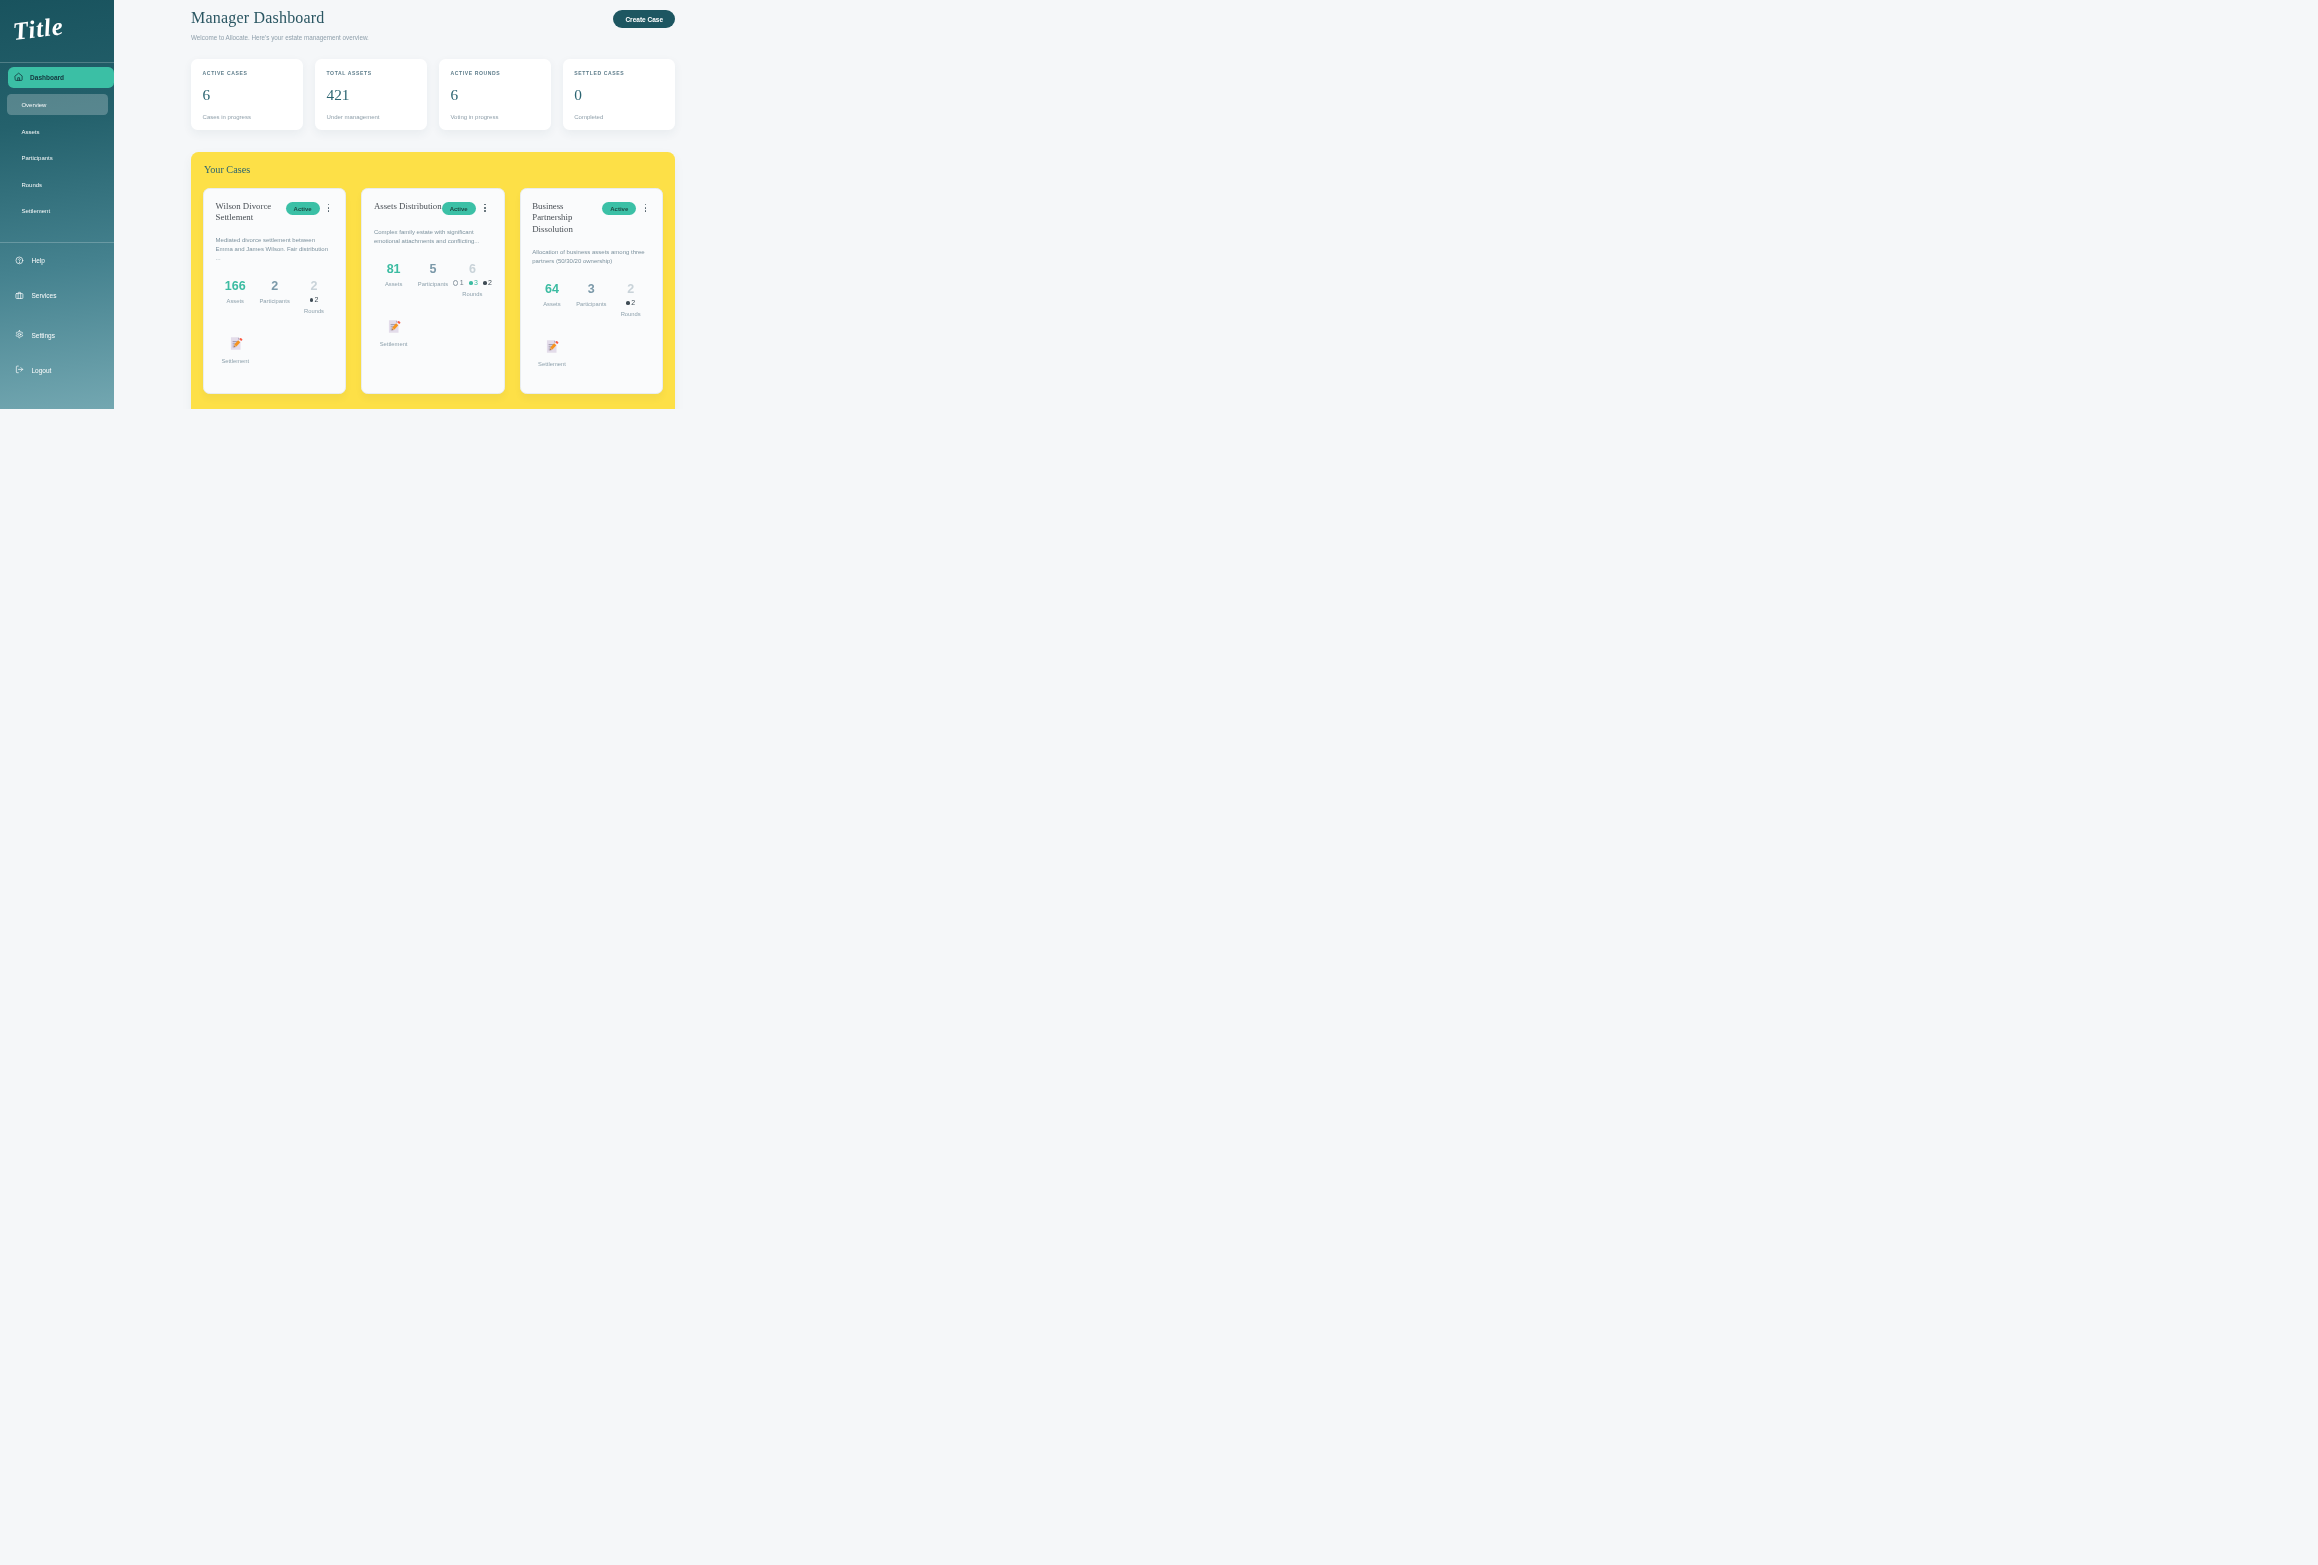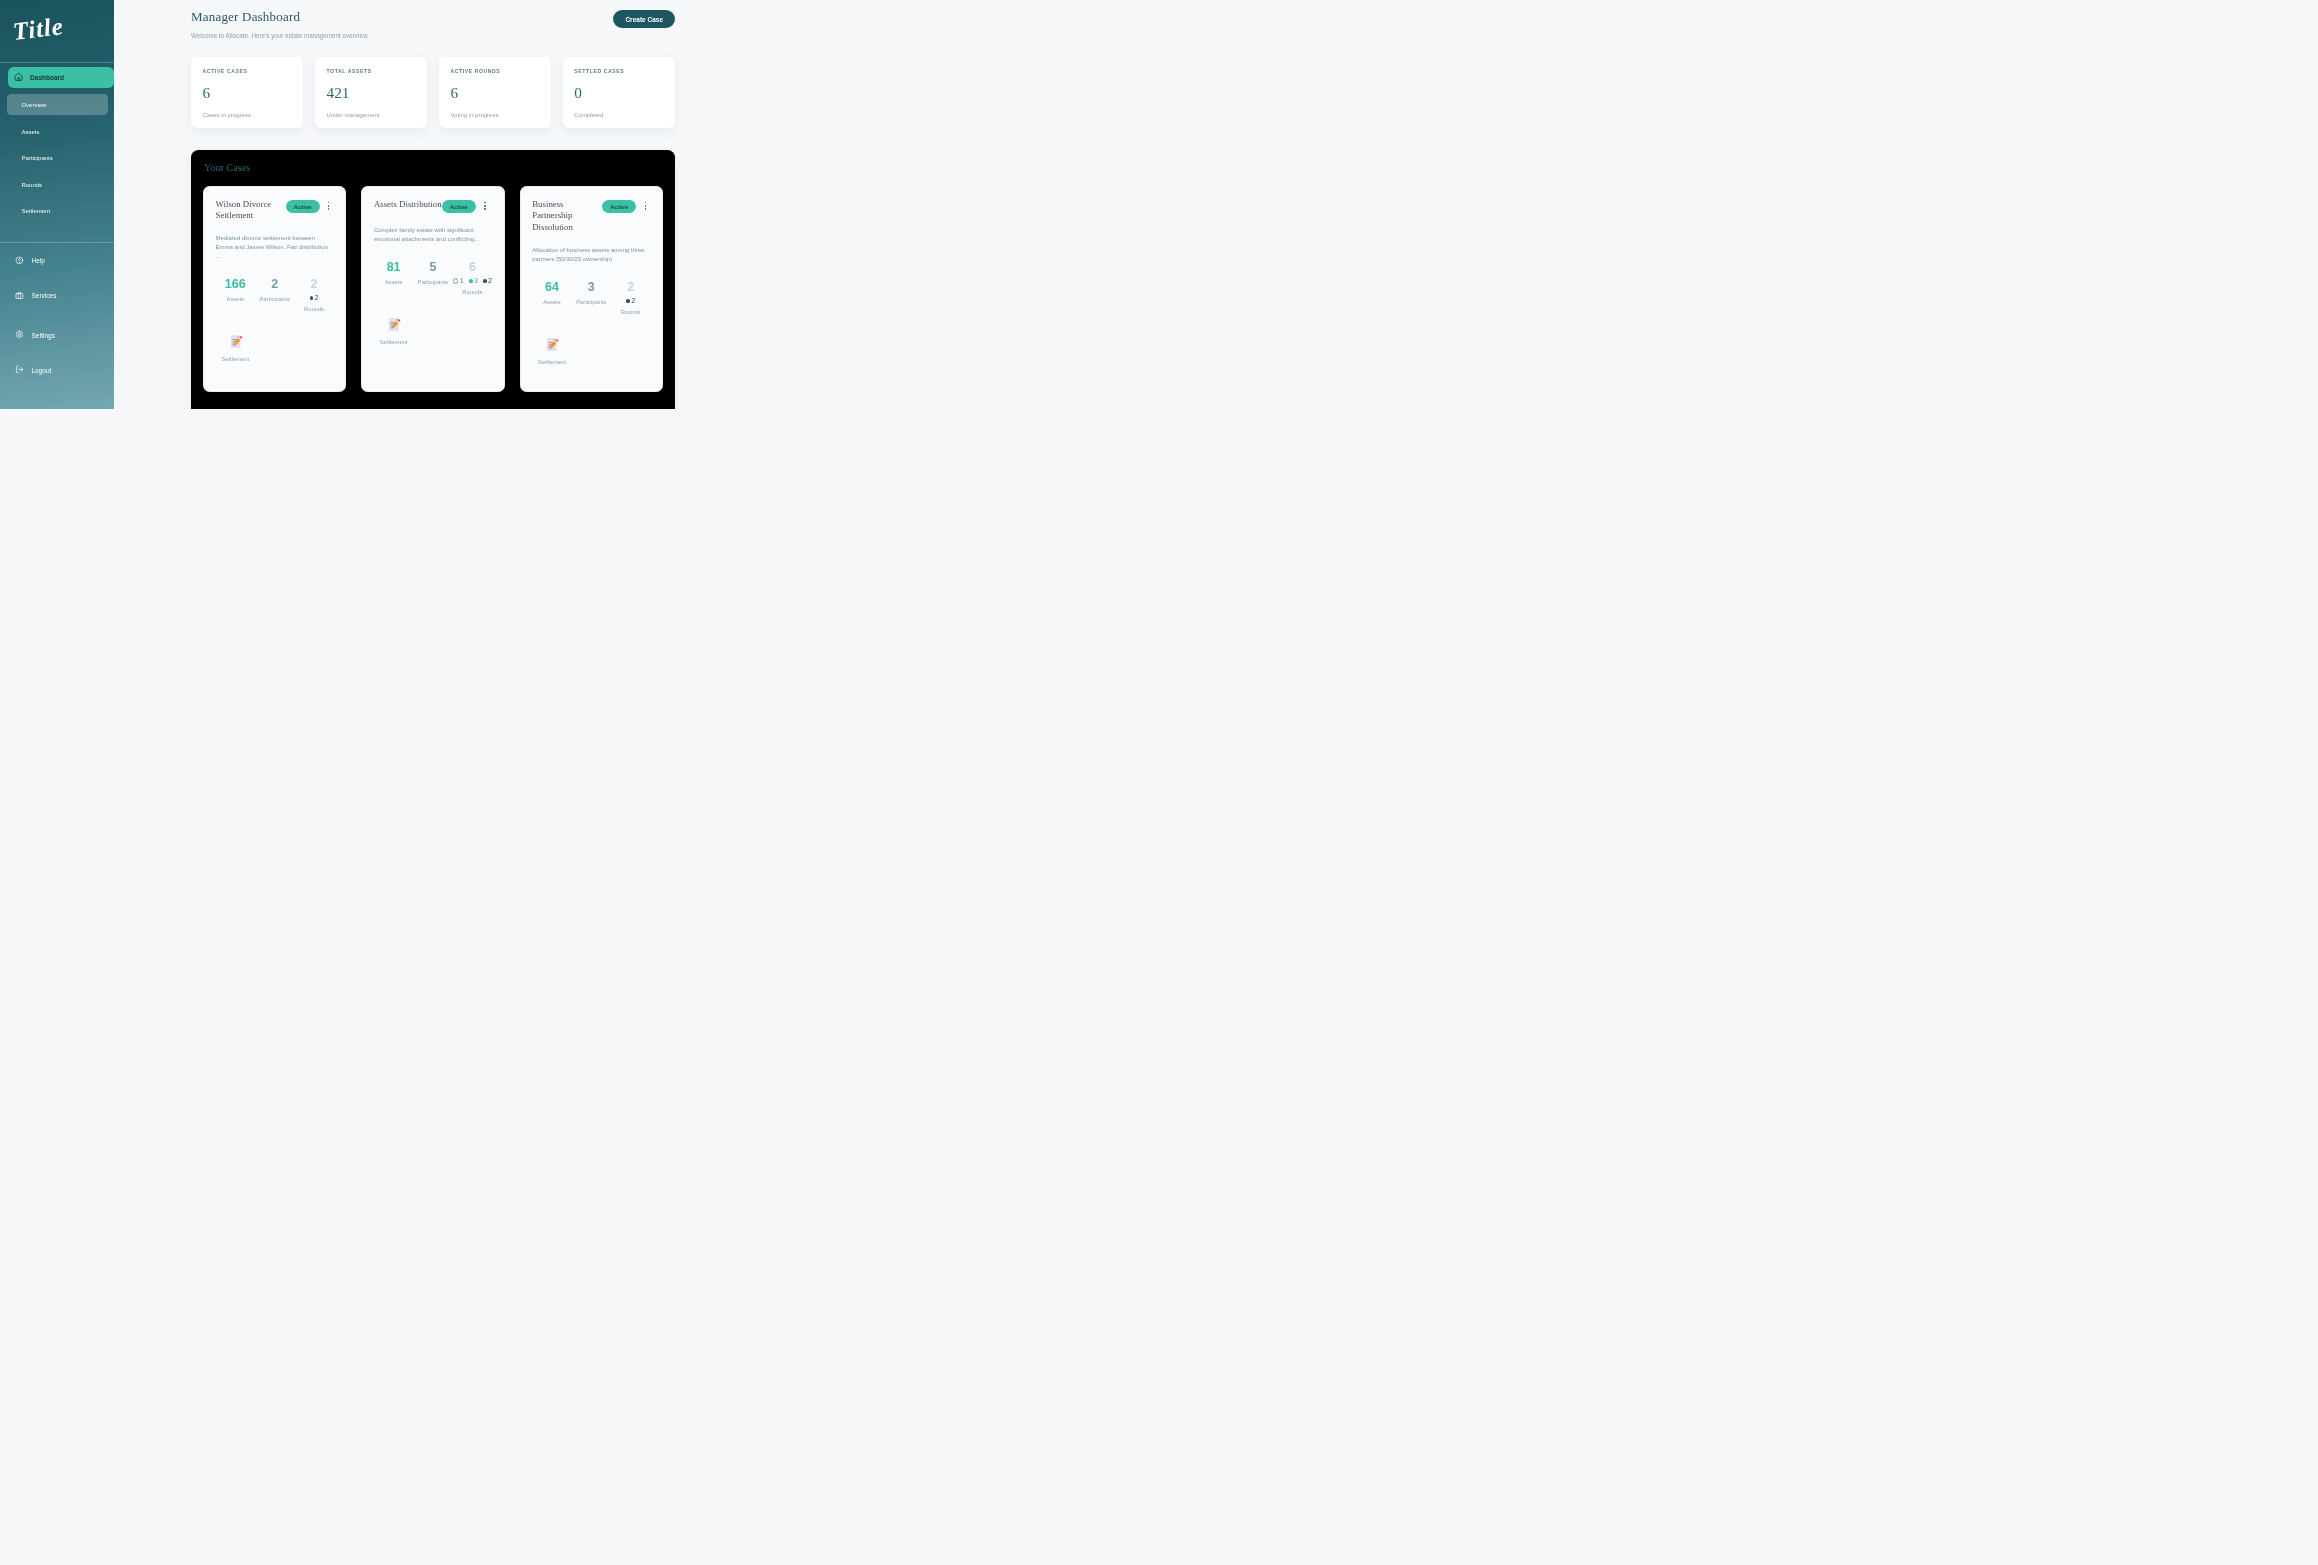"Manager Dashboard" .page-title { font-size: 13px -> 16px }
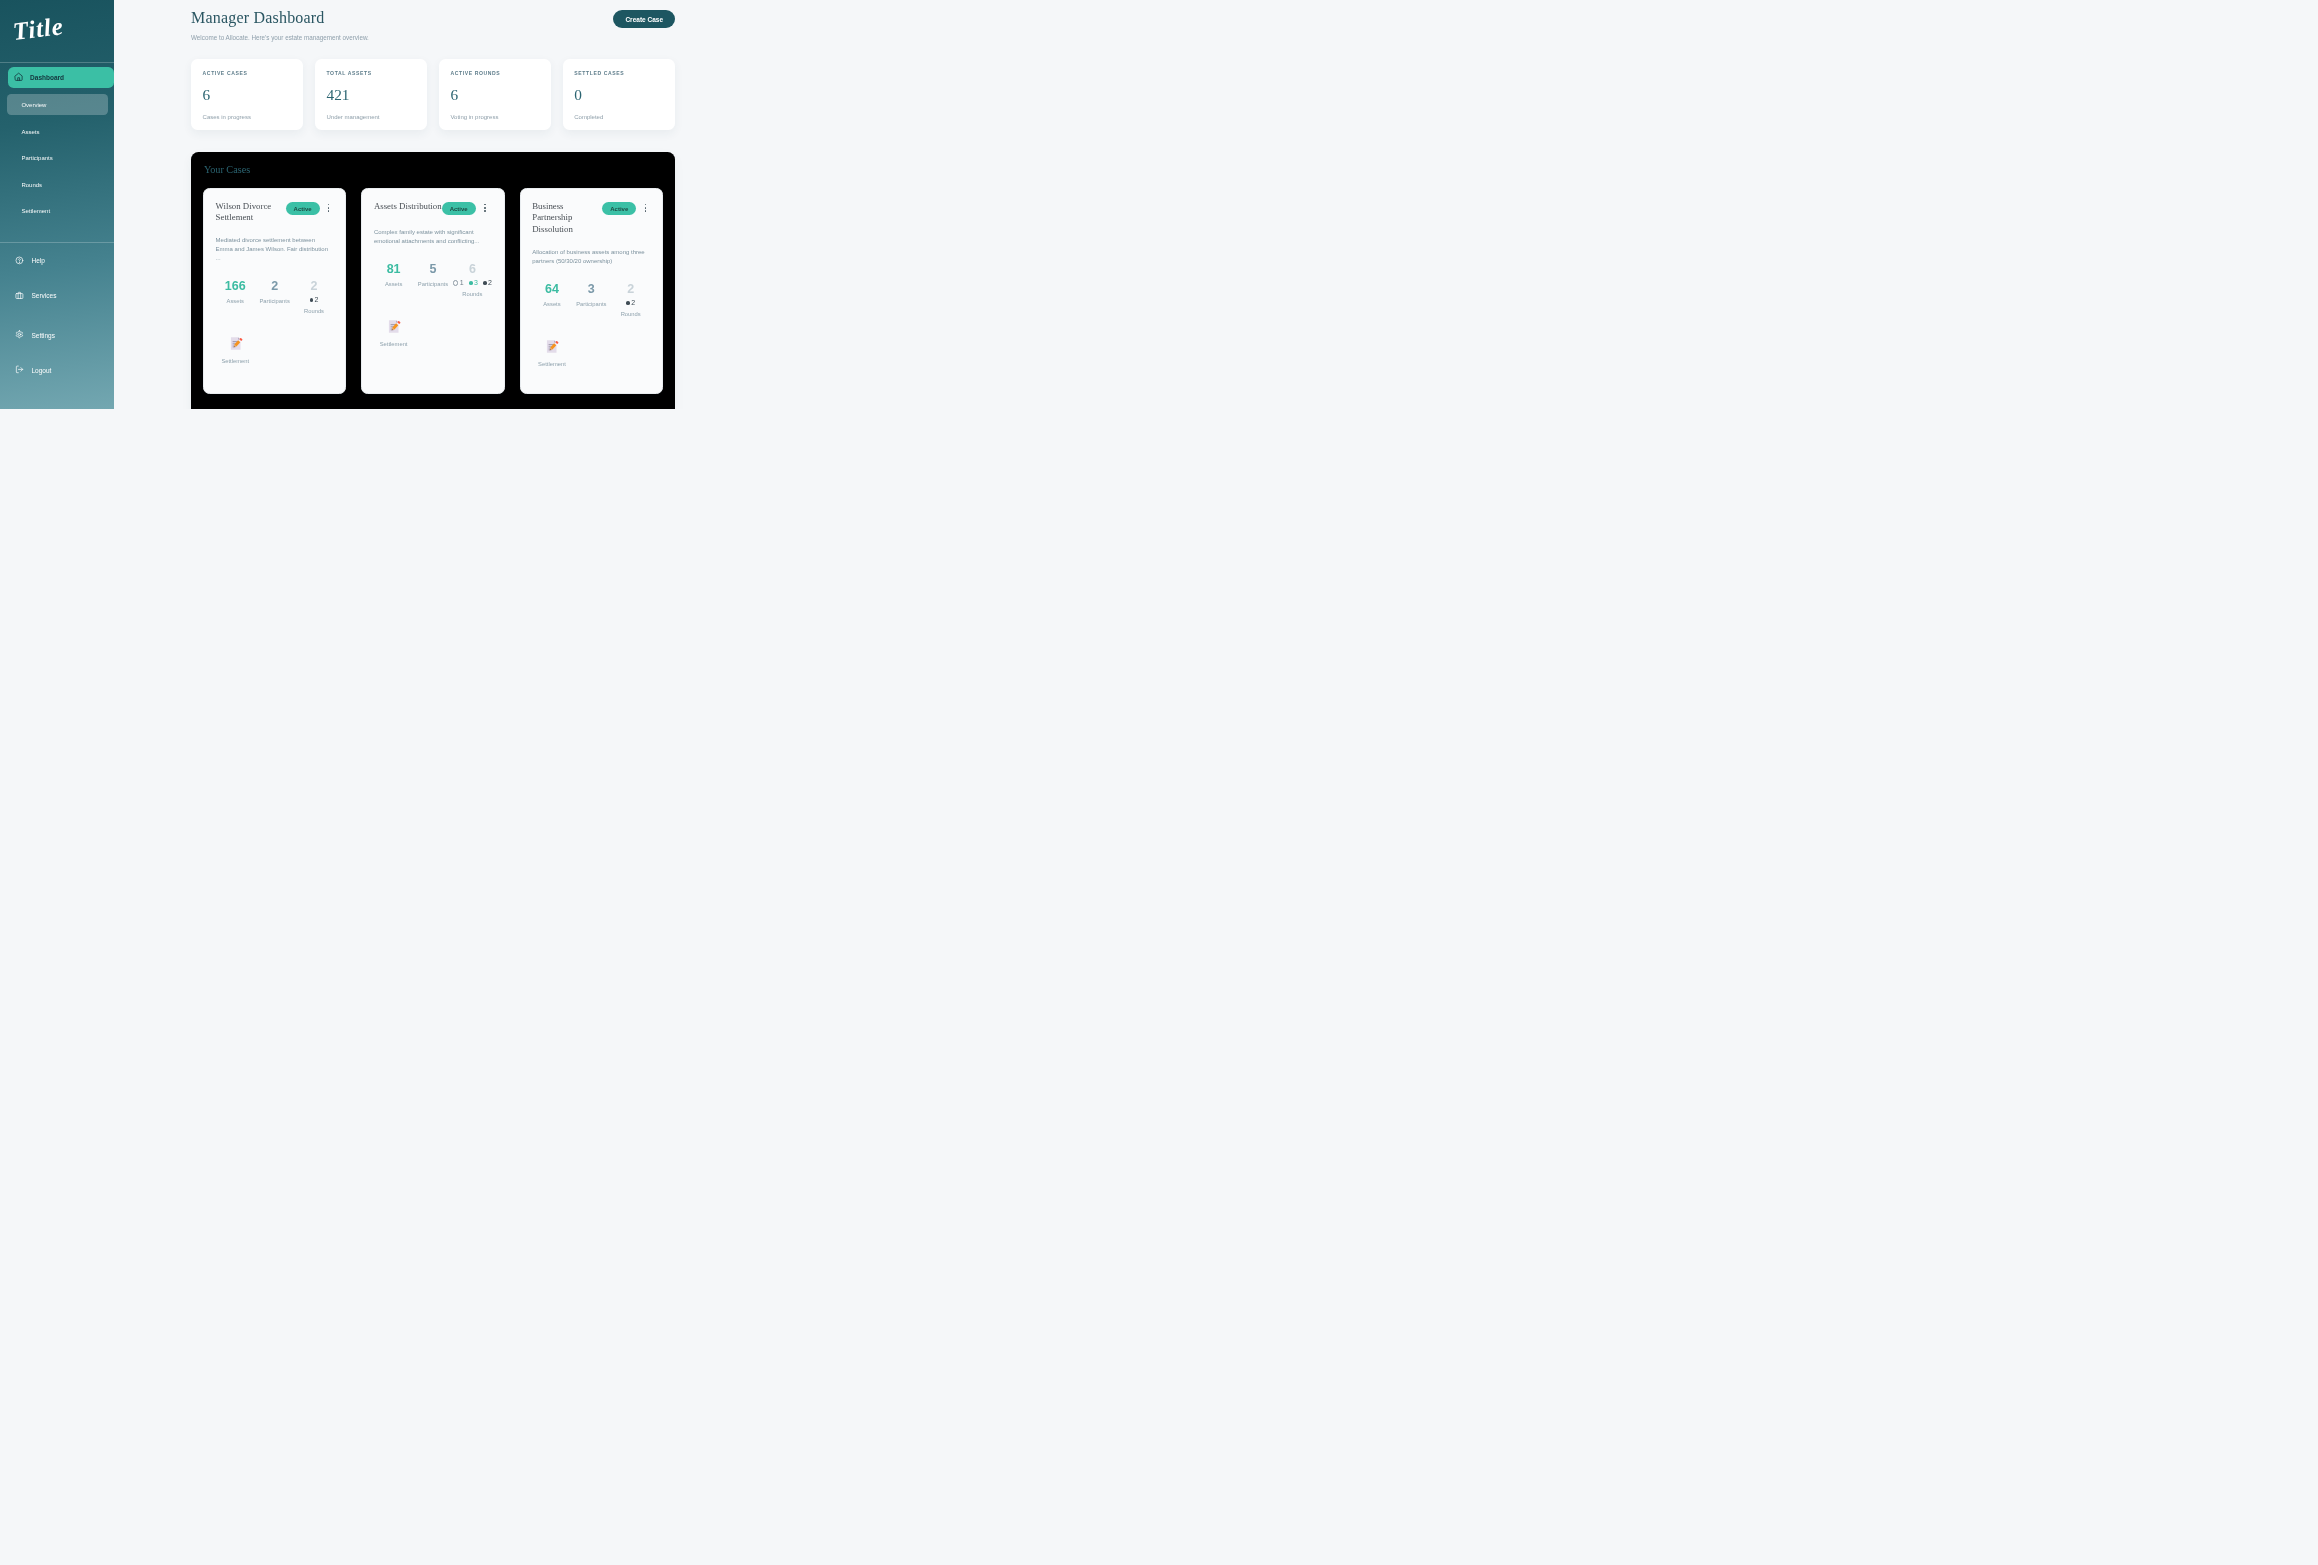"Your Cases" .cases-panel { background: #000000 -> #fde047 }
